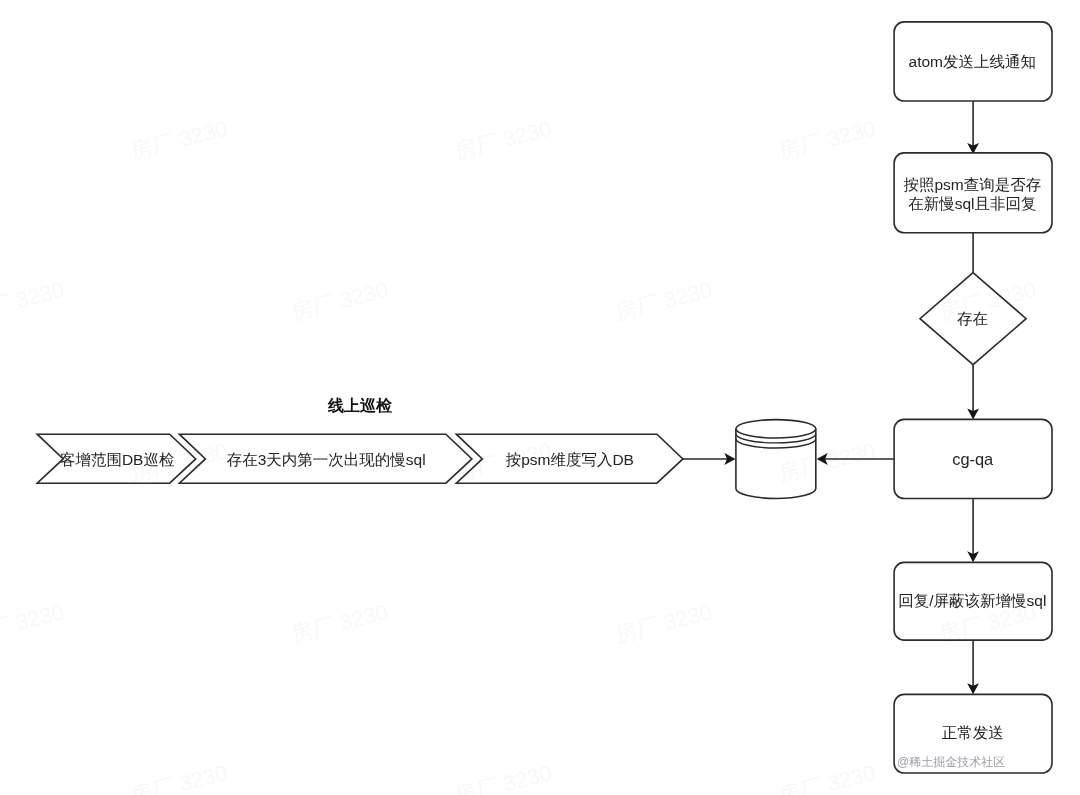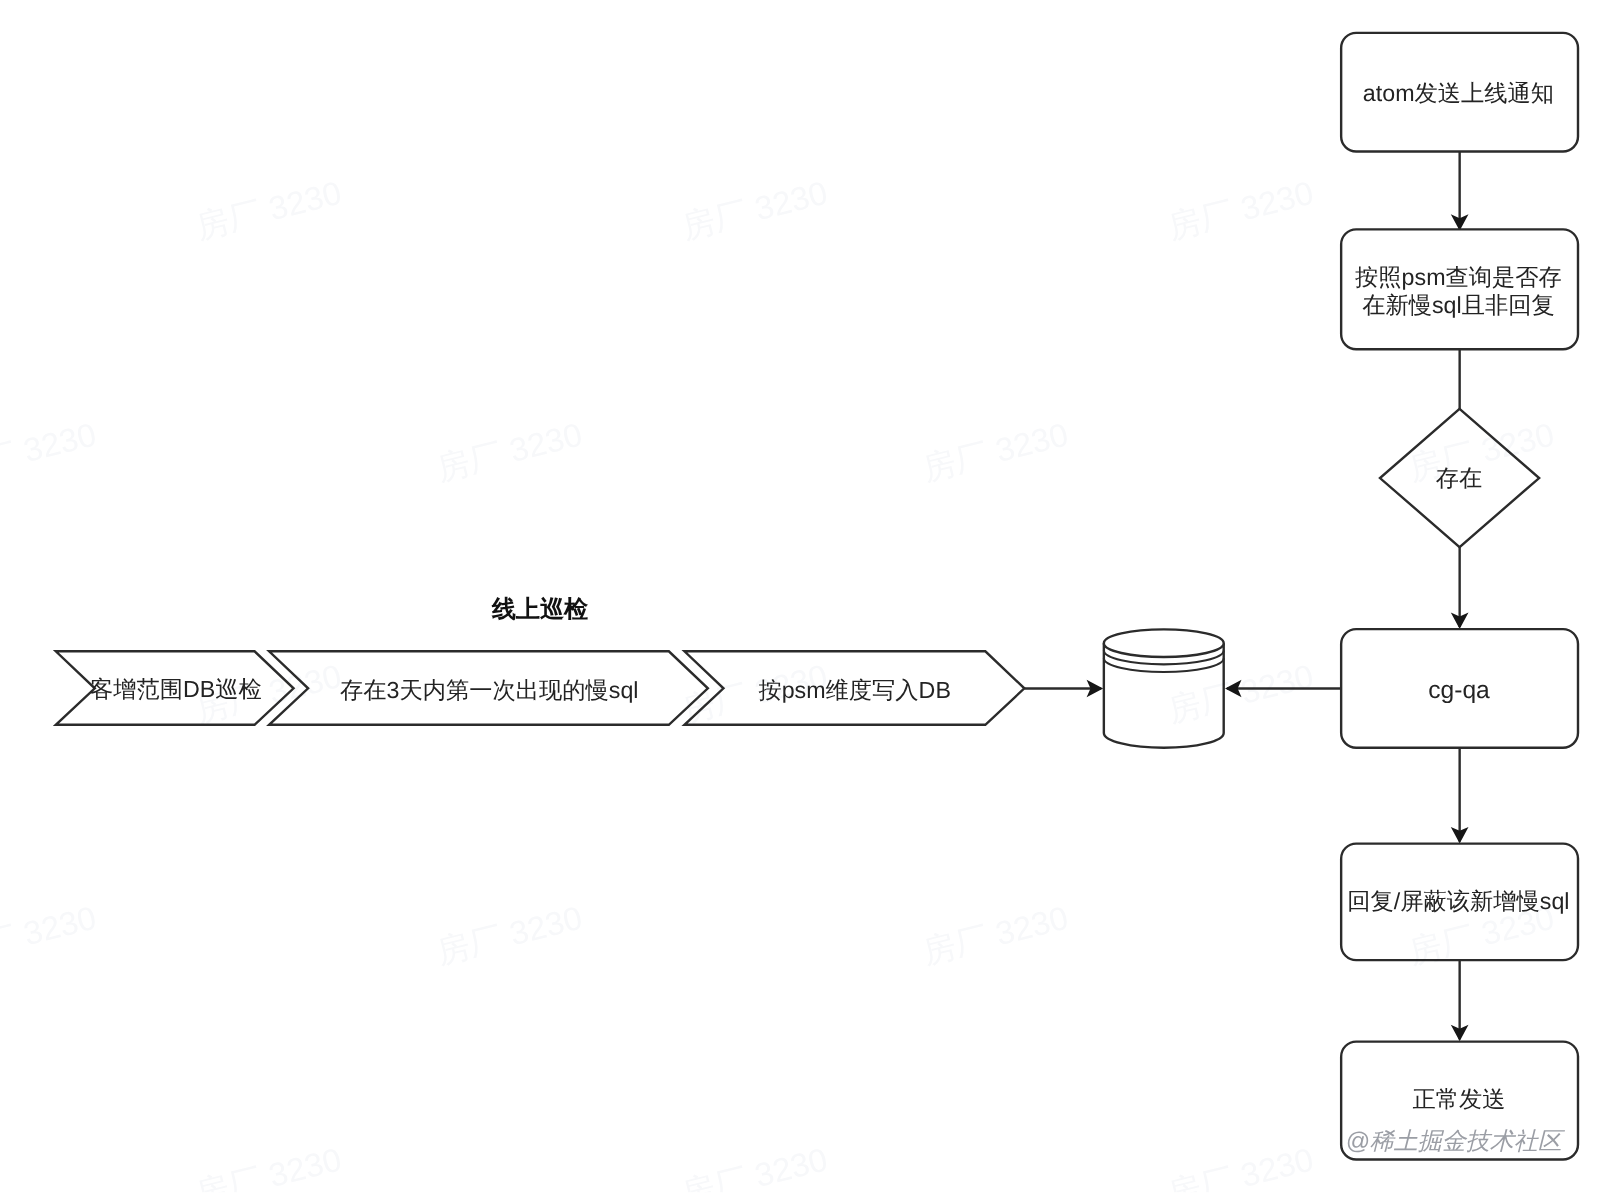"@稀土掘金技术社区" #corner-wm { font-size: 16px -> 12px; font-style: italic -> none }
